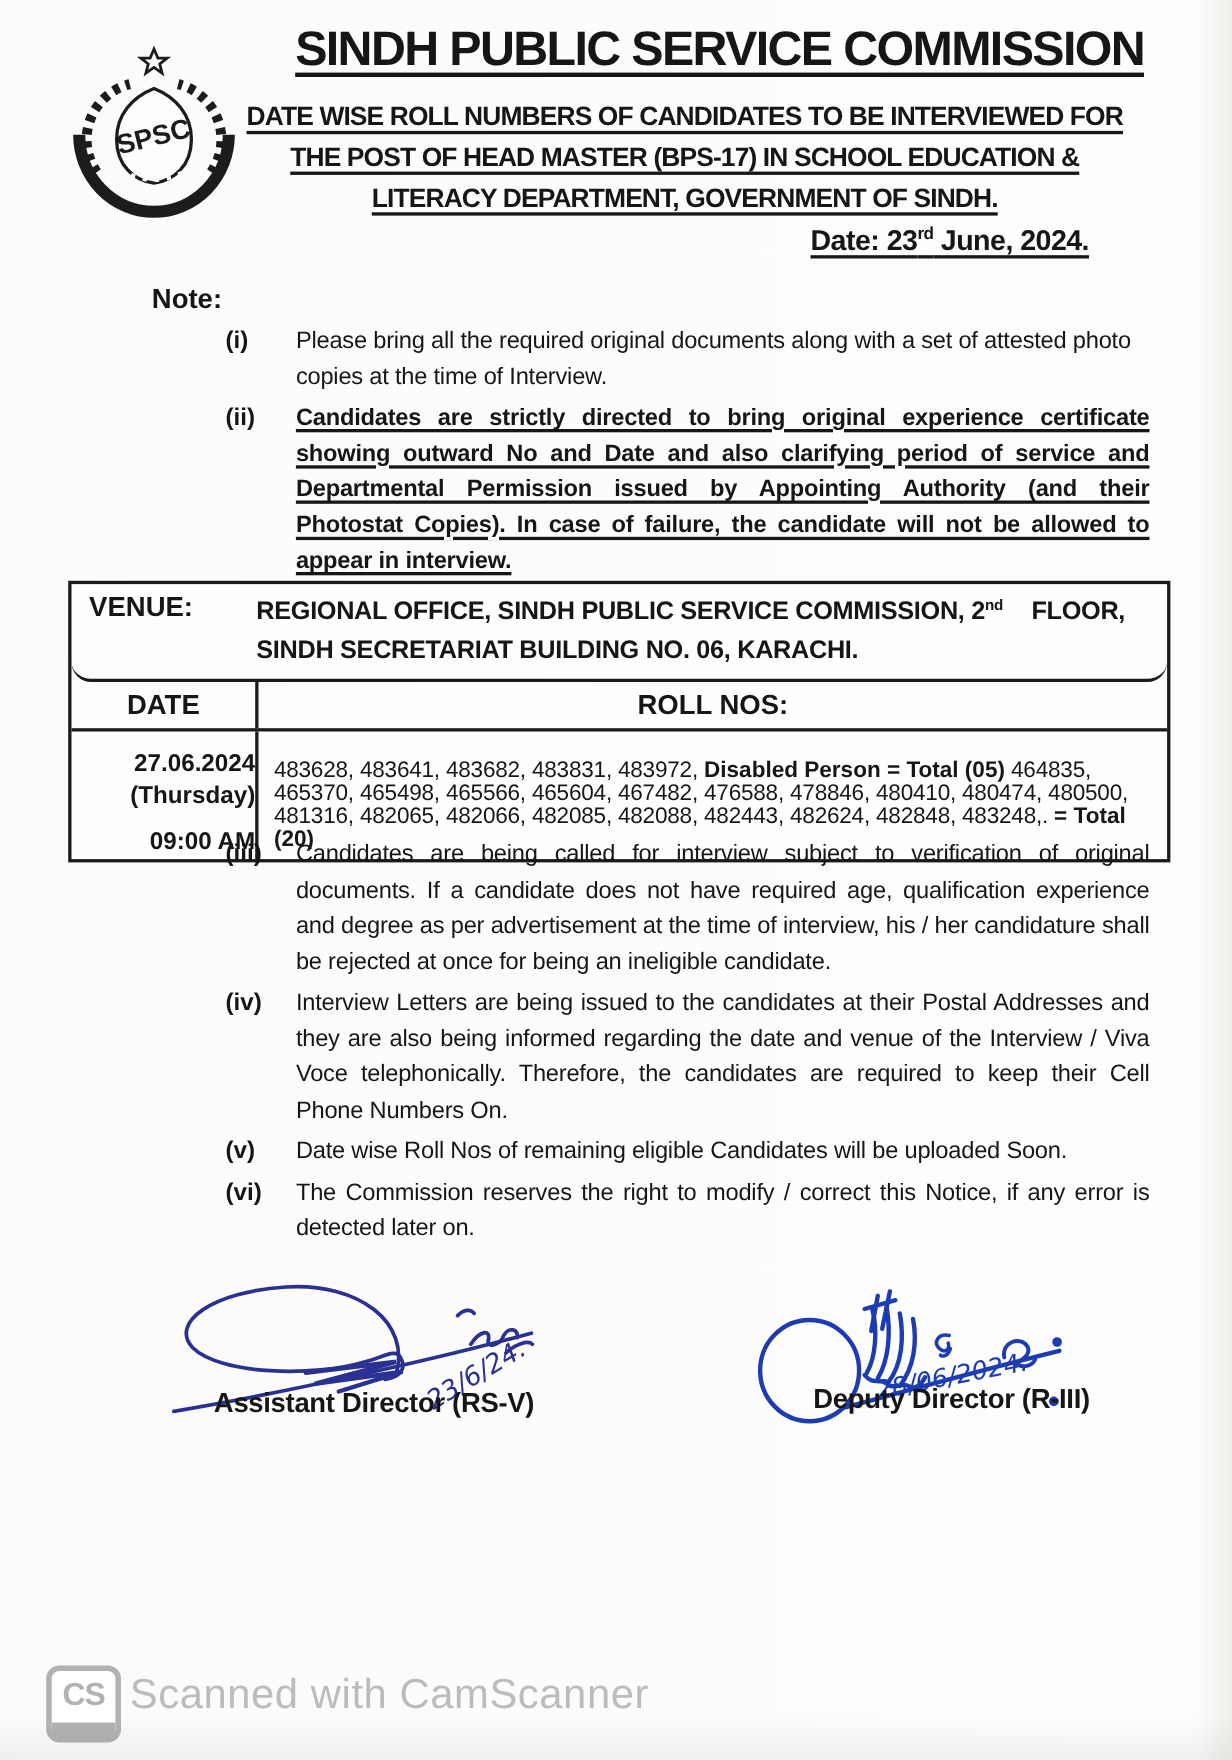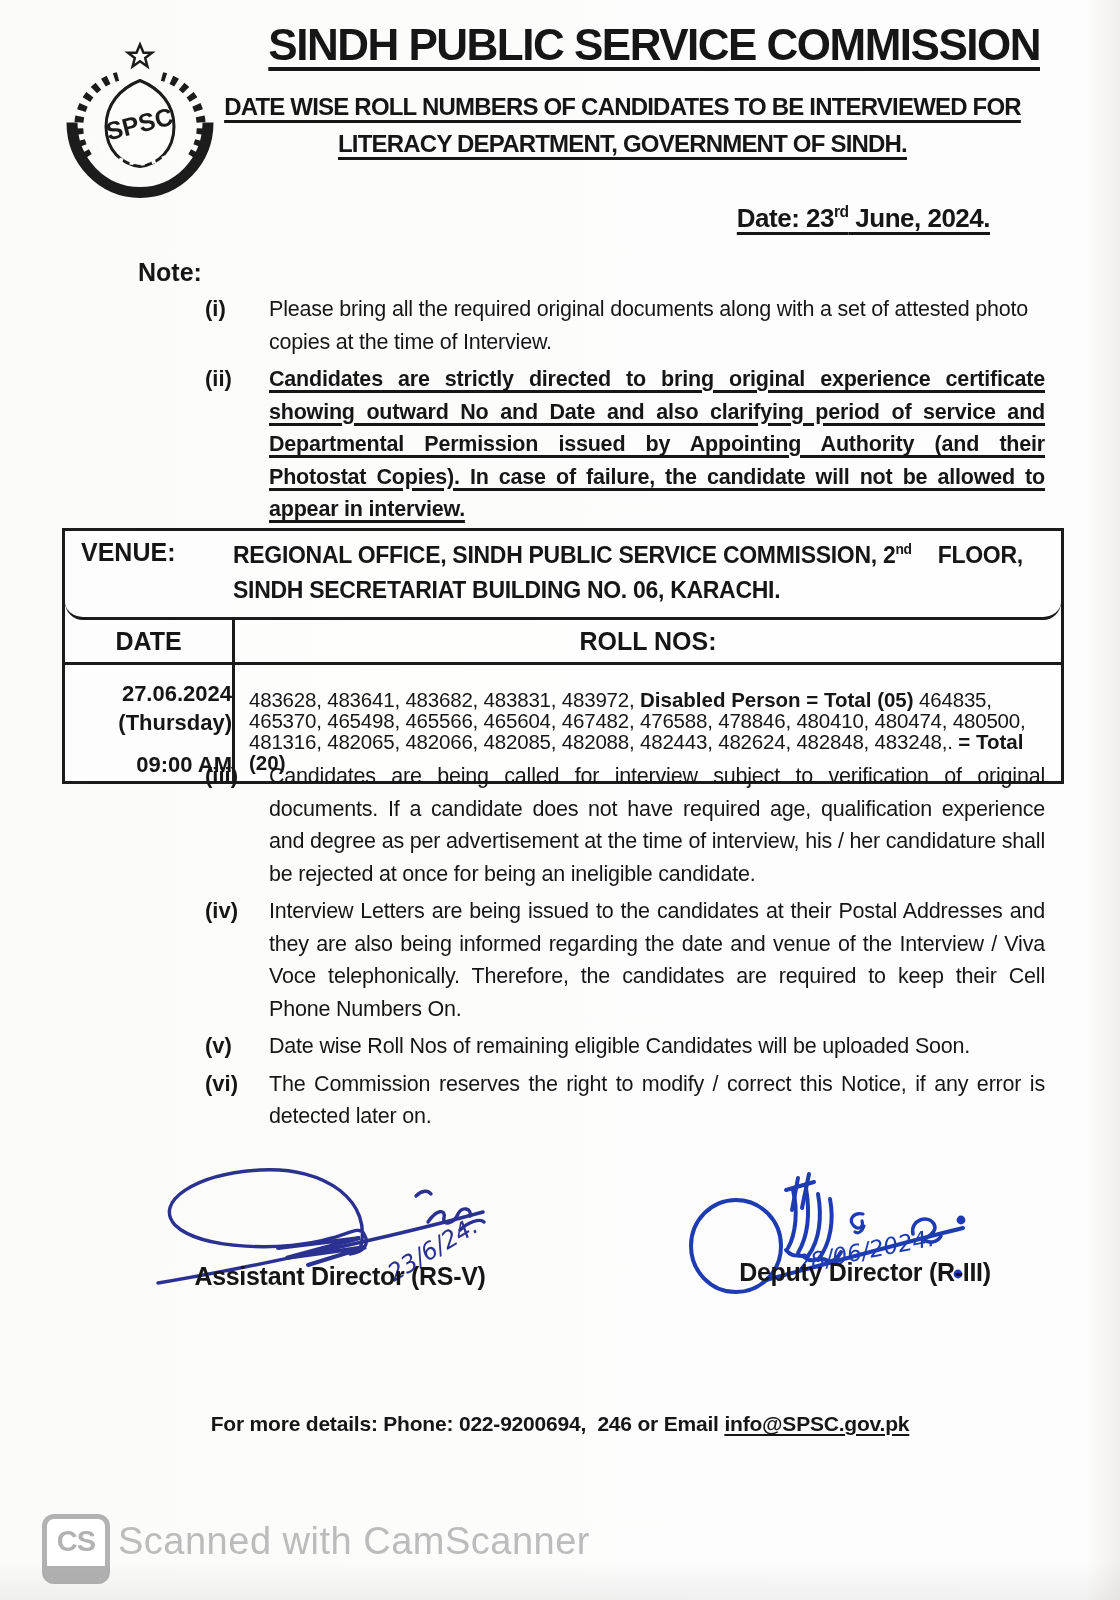"THE POST OF HEAD MASTER" div { html: none -> <div><span>THE POST OF HEAD MASTER (BPS-17) IN SCHOOL EDUCATION &amp;</span></div> }
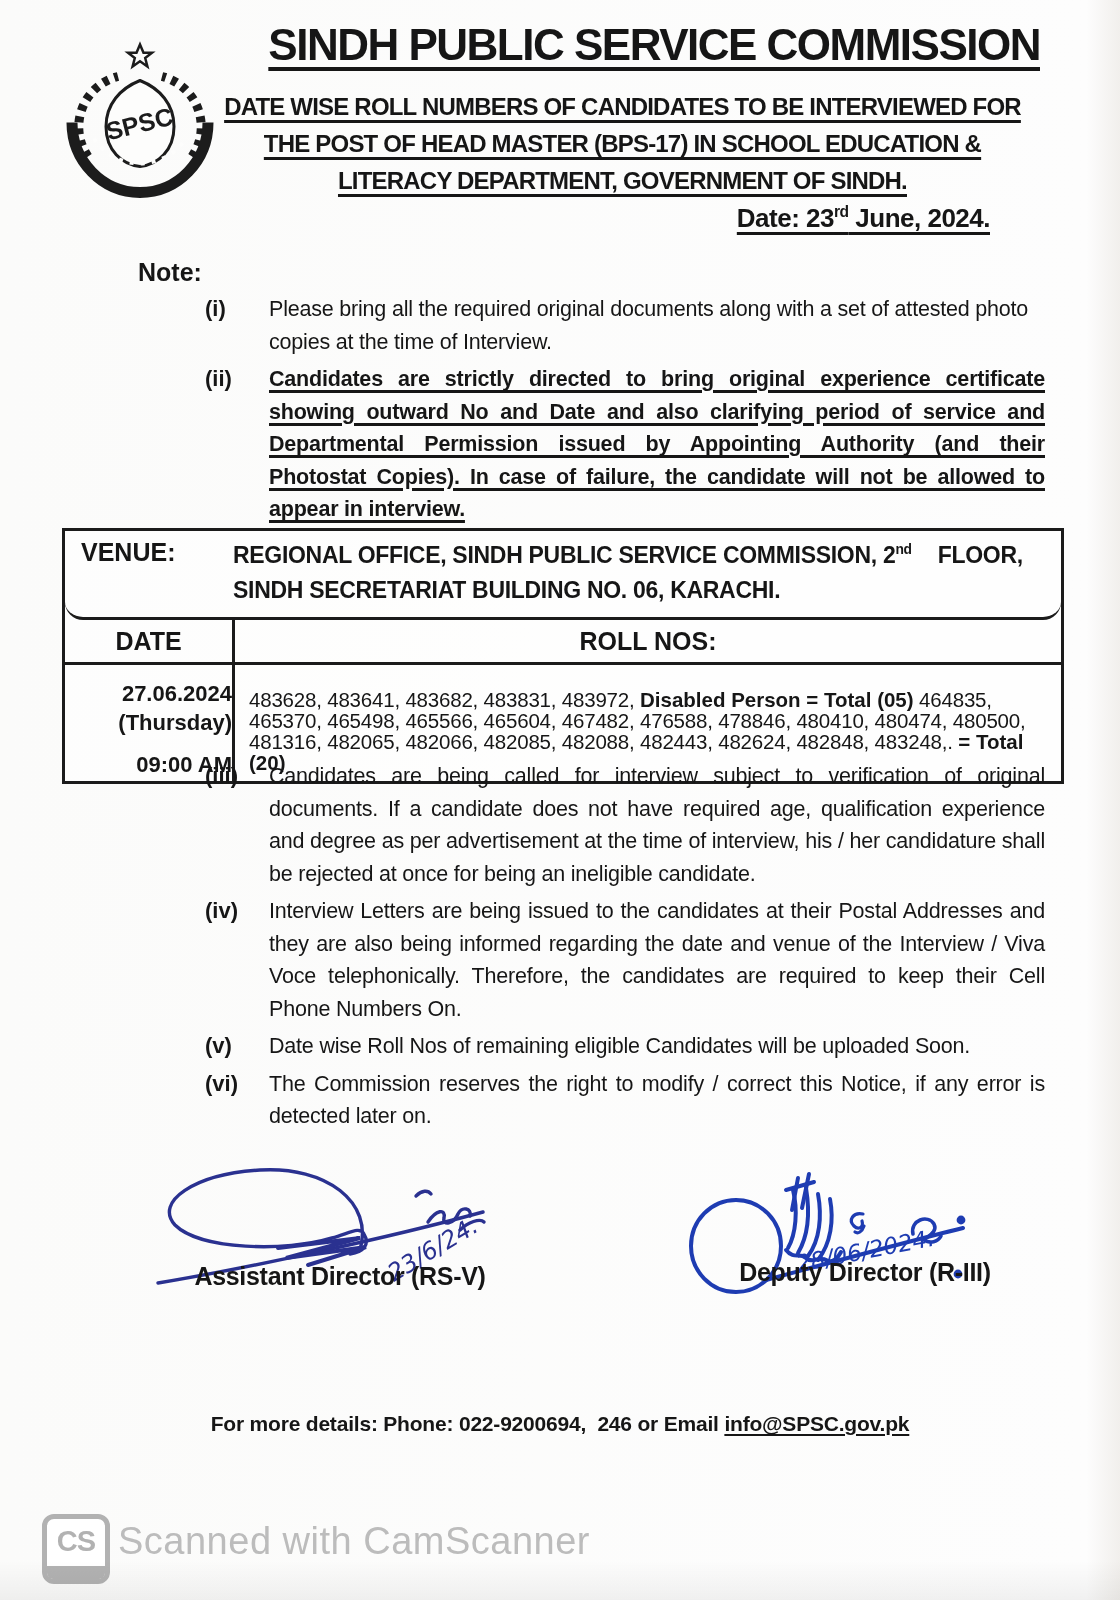"For more details: Phone: 022-9200694," div.footer-contact { html: <div><span>For more details: Phone: 022-9200694, &nbsp;246 or Email </span><span>info@SPSC.gov.pk</span></div> -> none }
